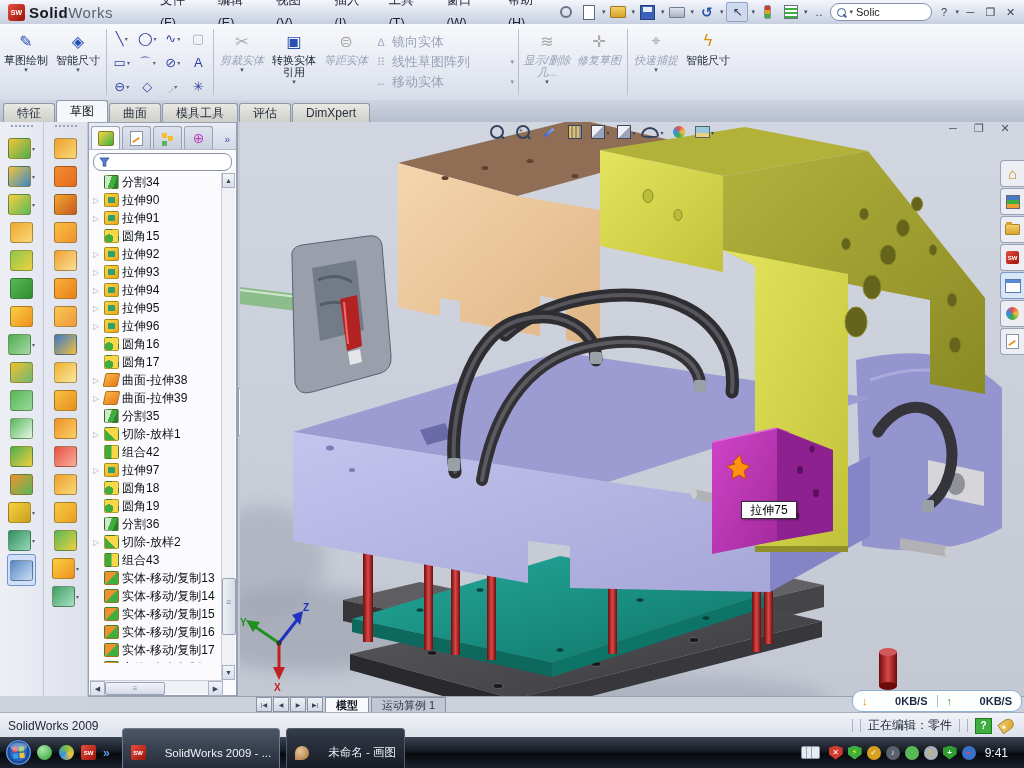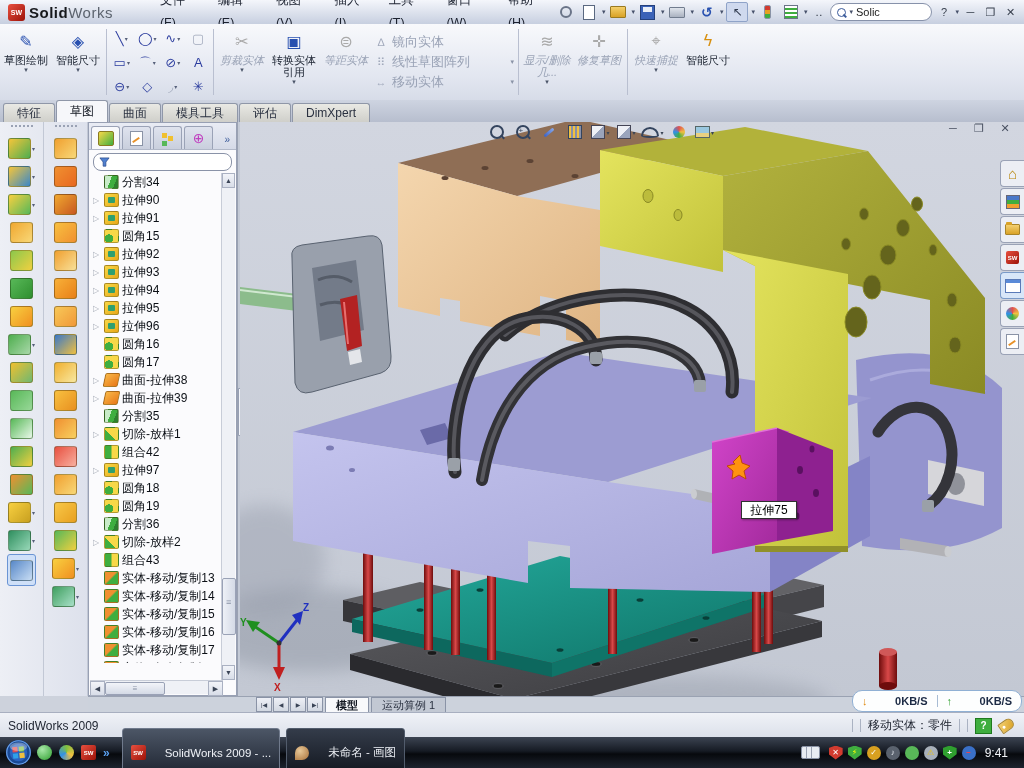"移动实体：零件" span { text: 移动实体 -> 正在编辑 }
